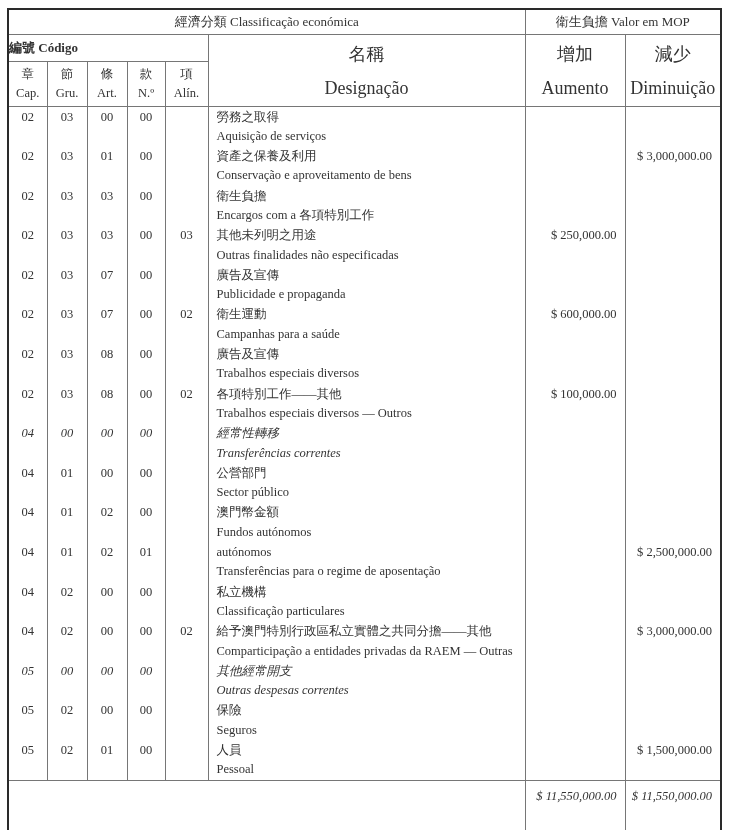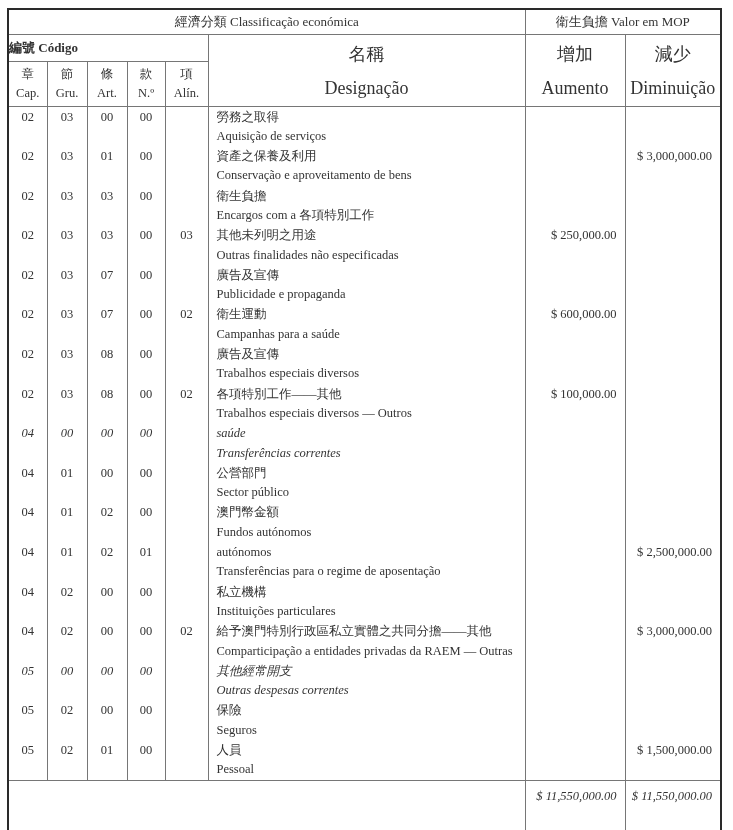"saúde" div.zh { text: saúde -> 經常性轉移 }
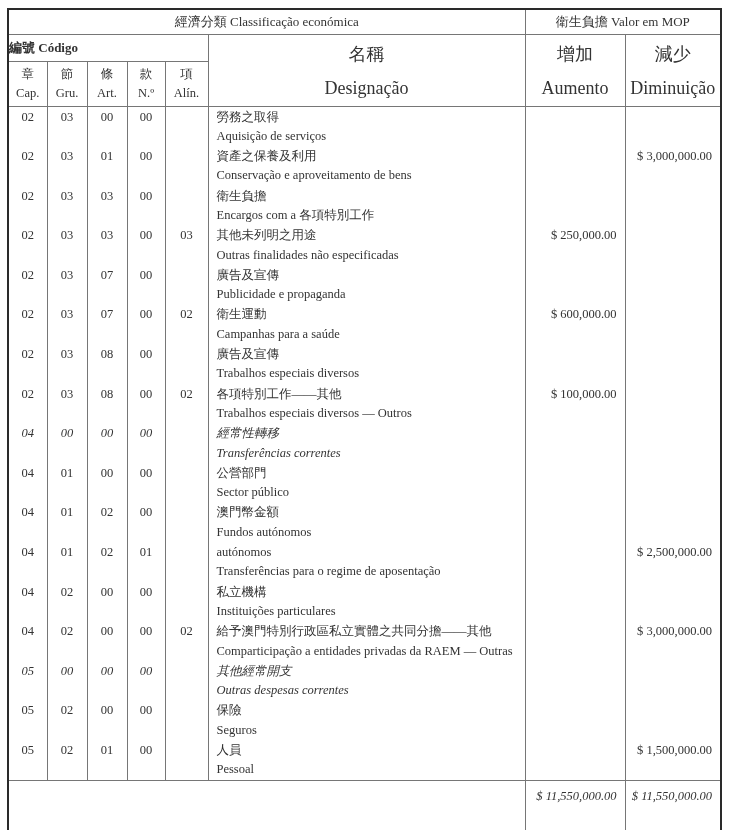"Instituições particulares" div.pt { text: Instituições -> Classificação }
